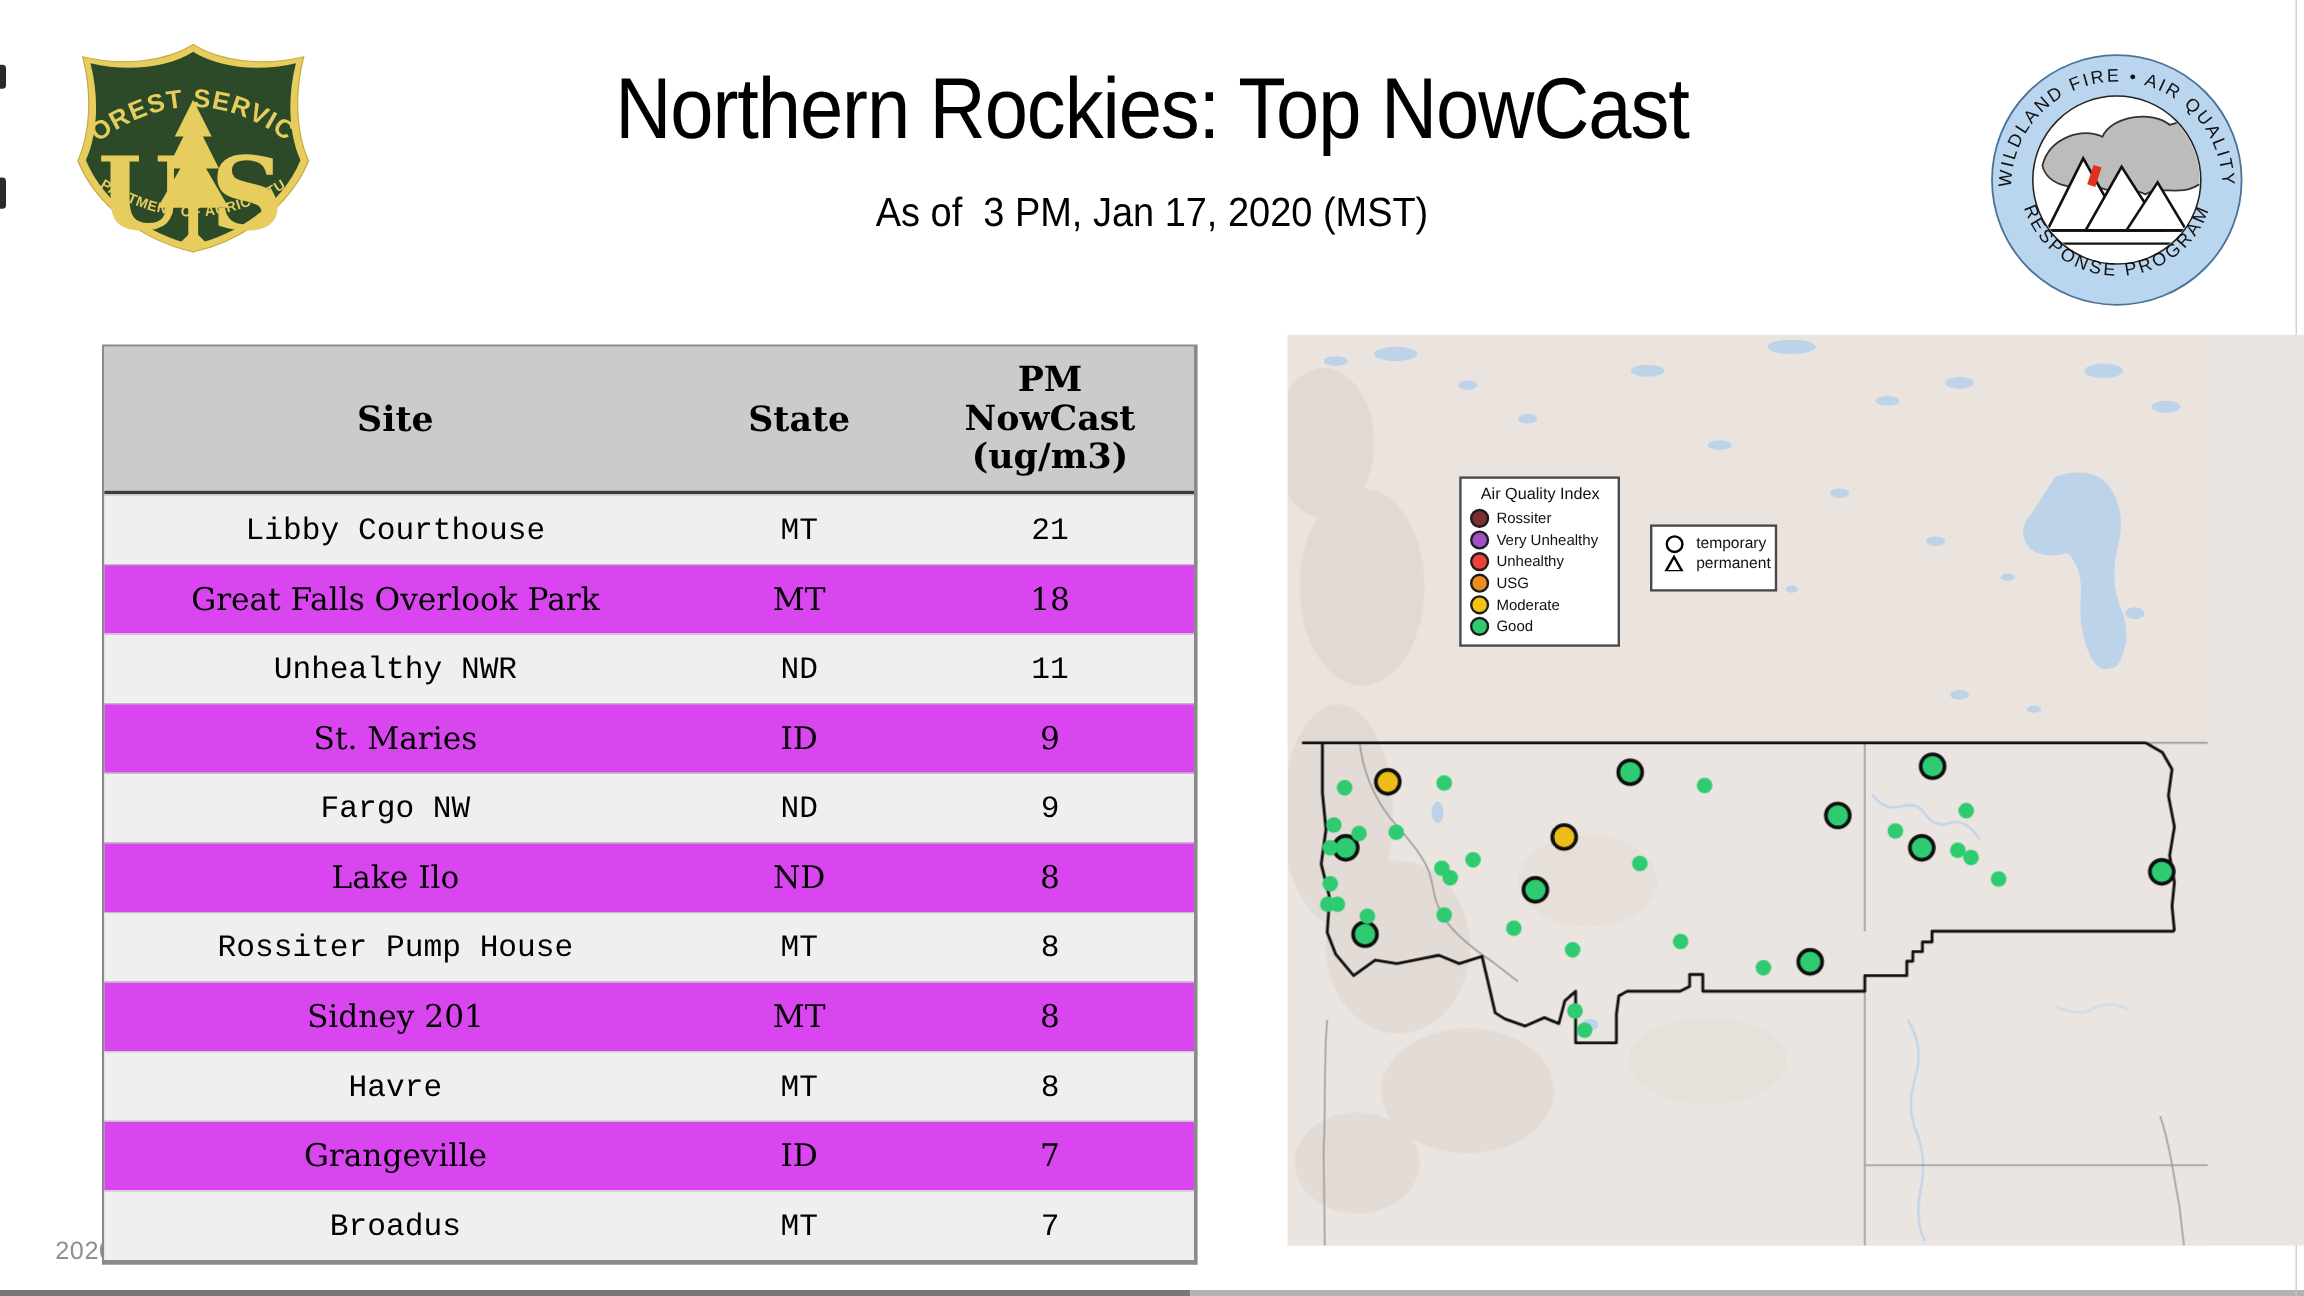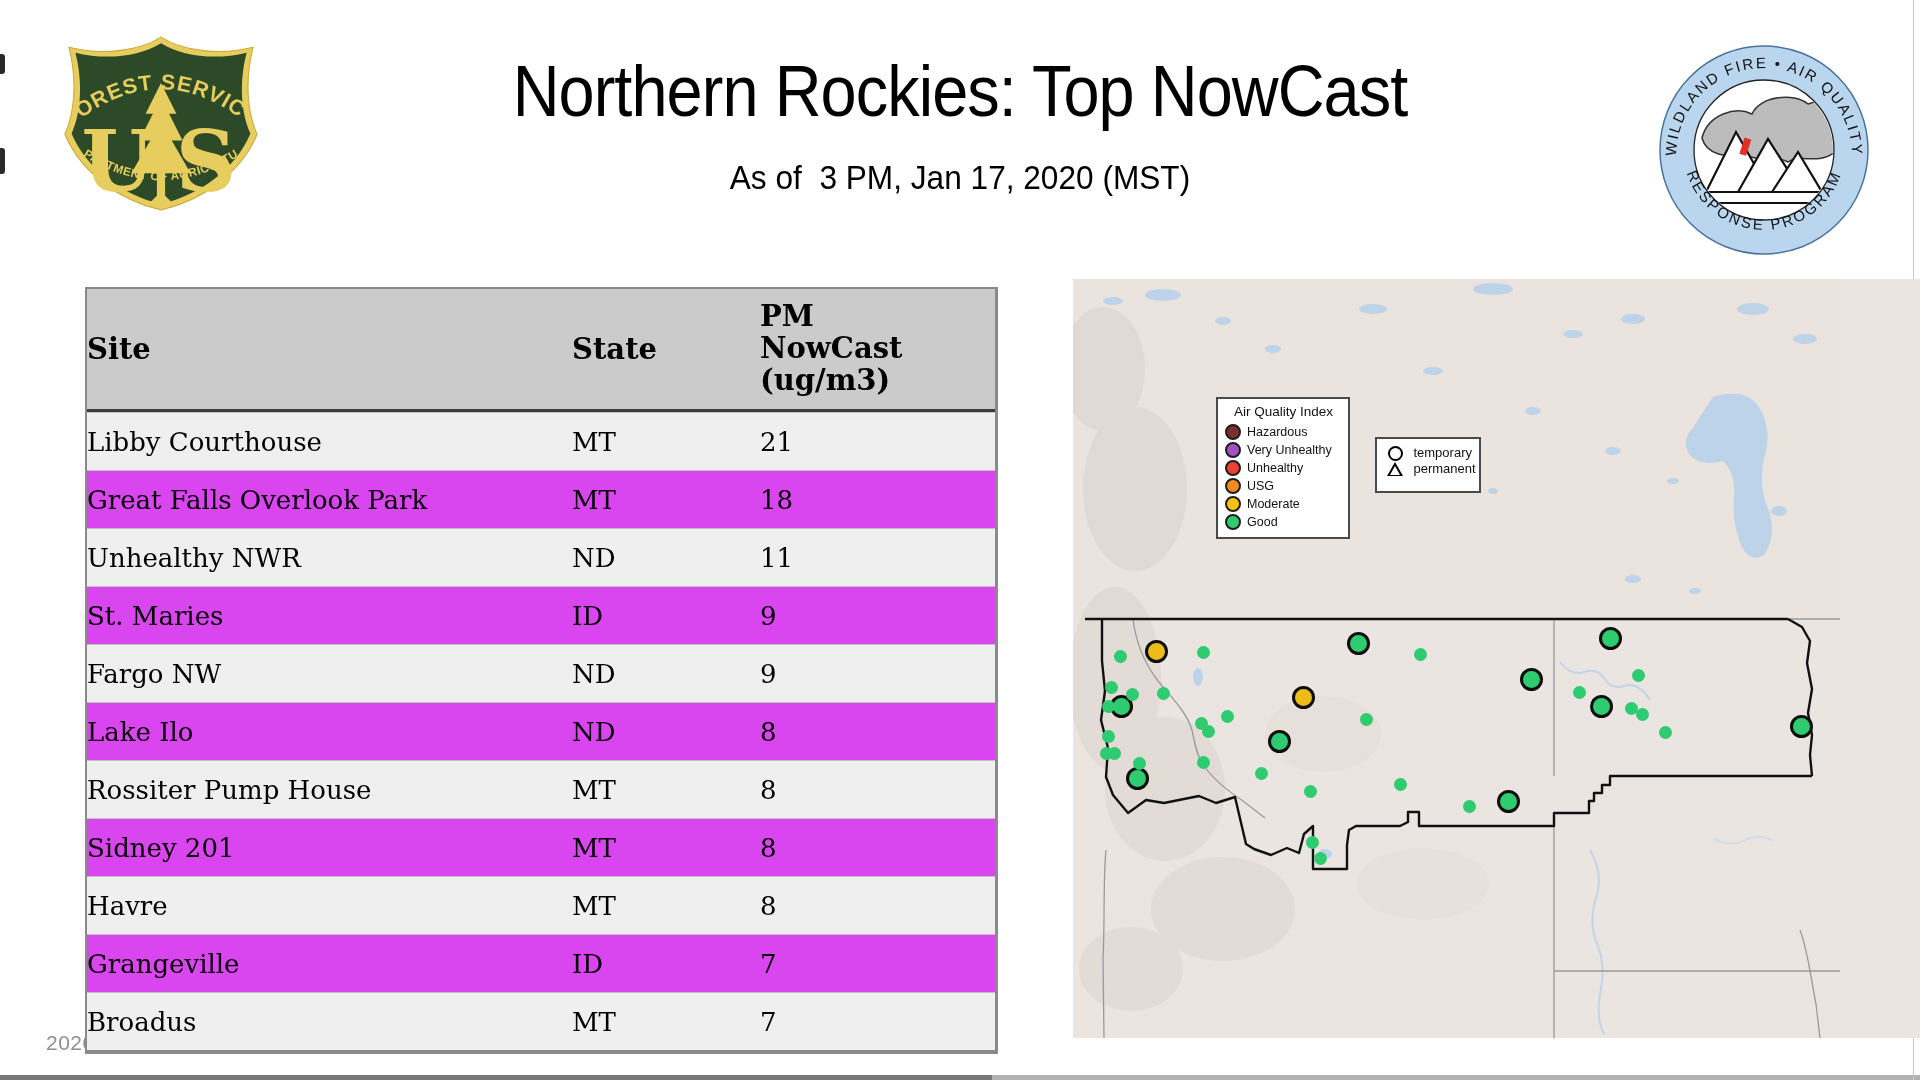"PM" .th,.td { text-align: left -> center }
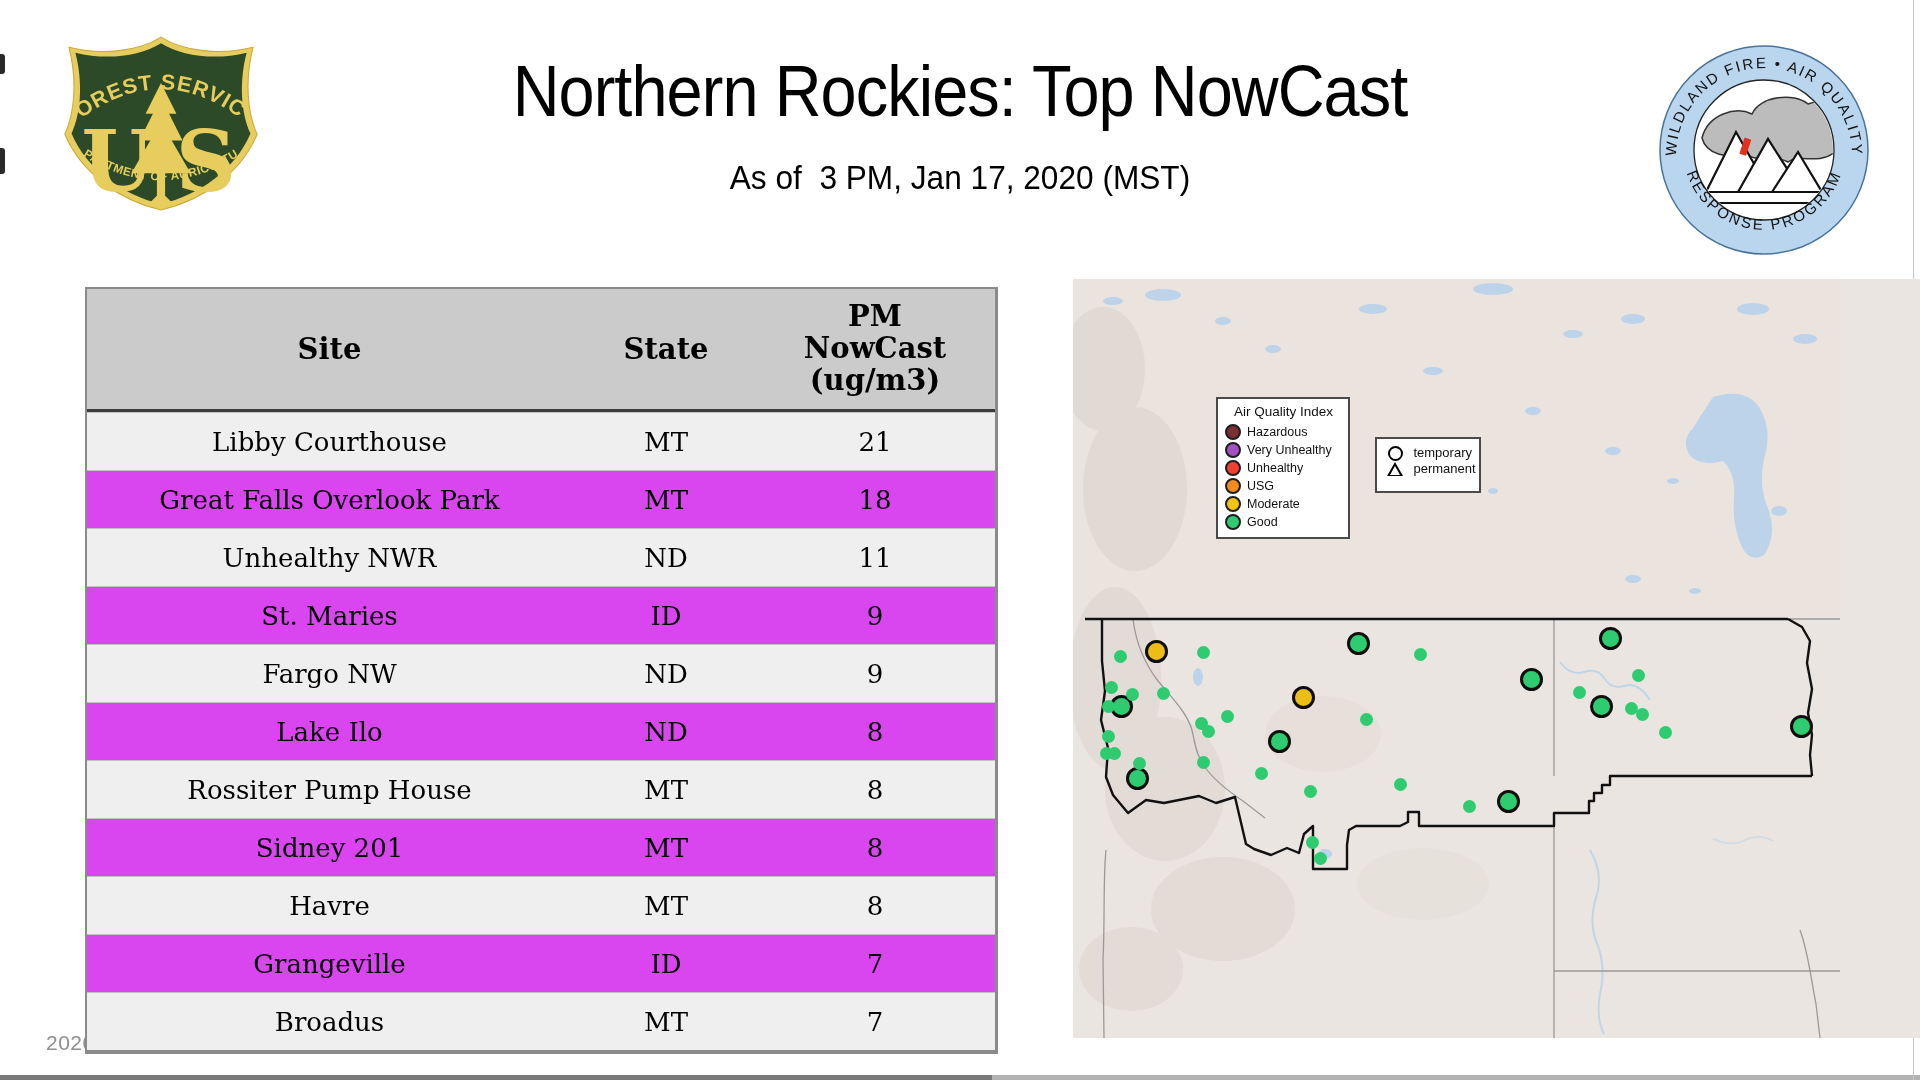"Libby Courthouse" .trow.odd { font-family: none -> Liberation Mono, monospace }
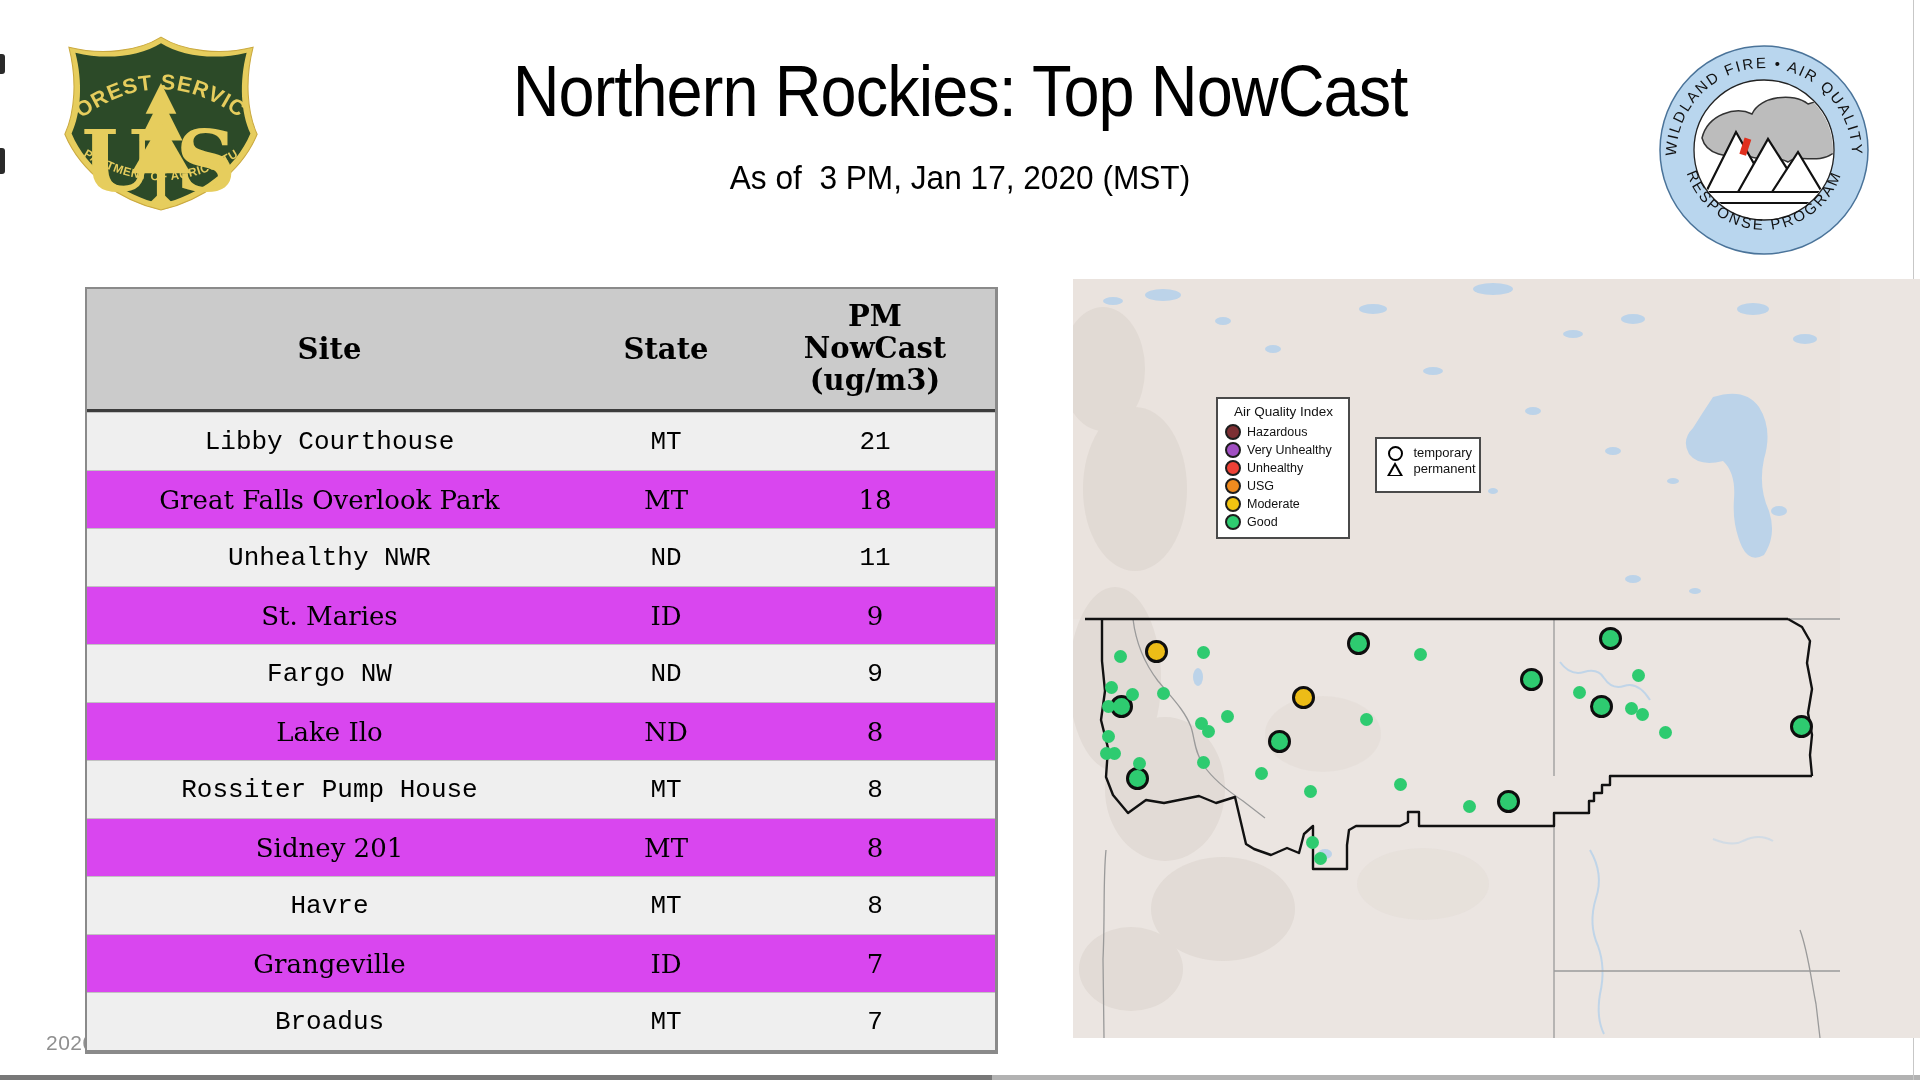"Hazardous" span.lg-label { text: Hazardous -> Rossiter }
